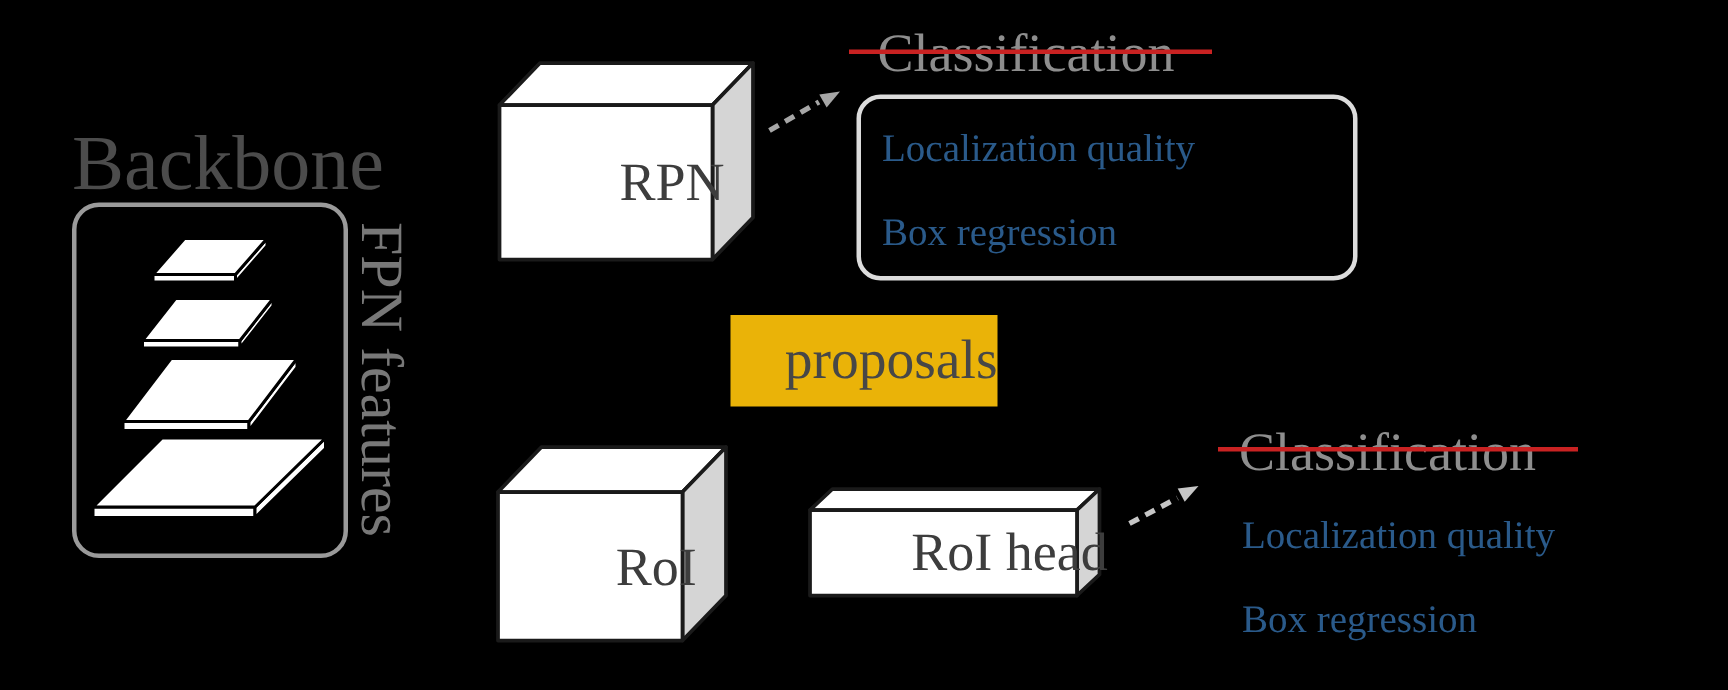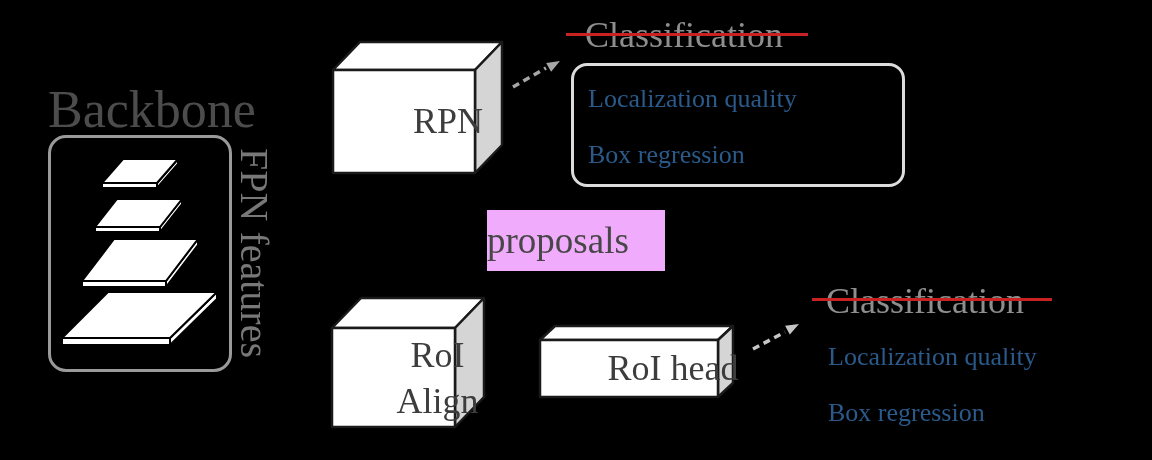"proposals" .proposals { background: #f0abfc -> #eab308; justify-content: flex-start -> flex-end }
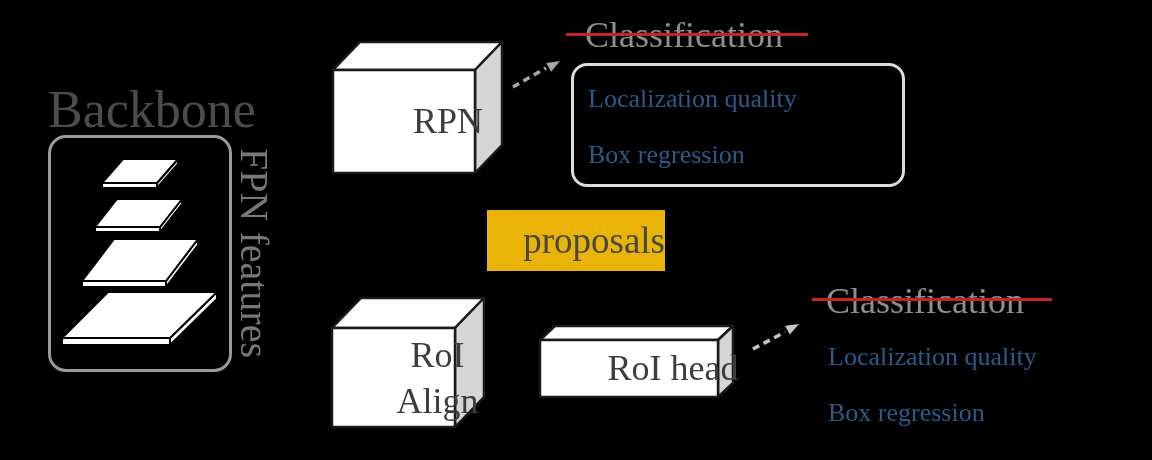"Align" div { html: <div>Align</div> -> none }
